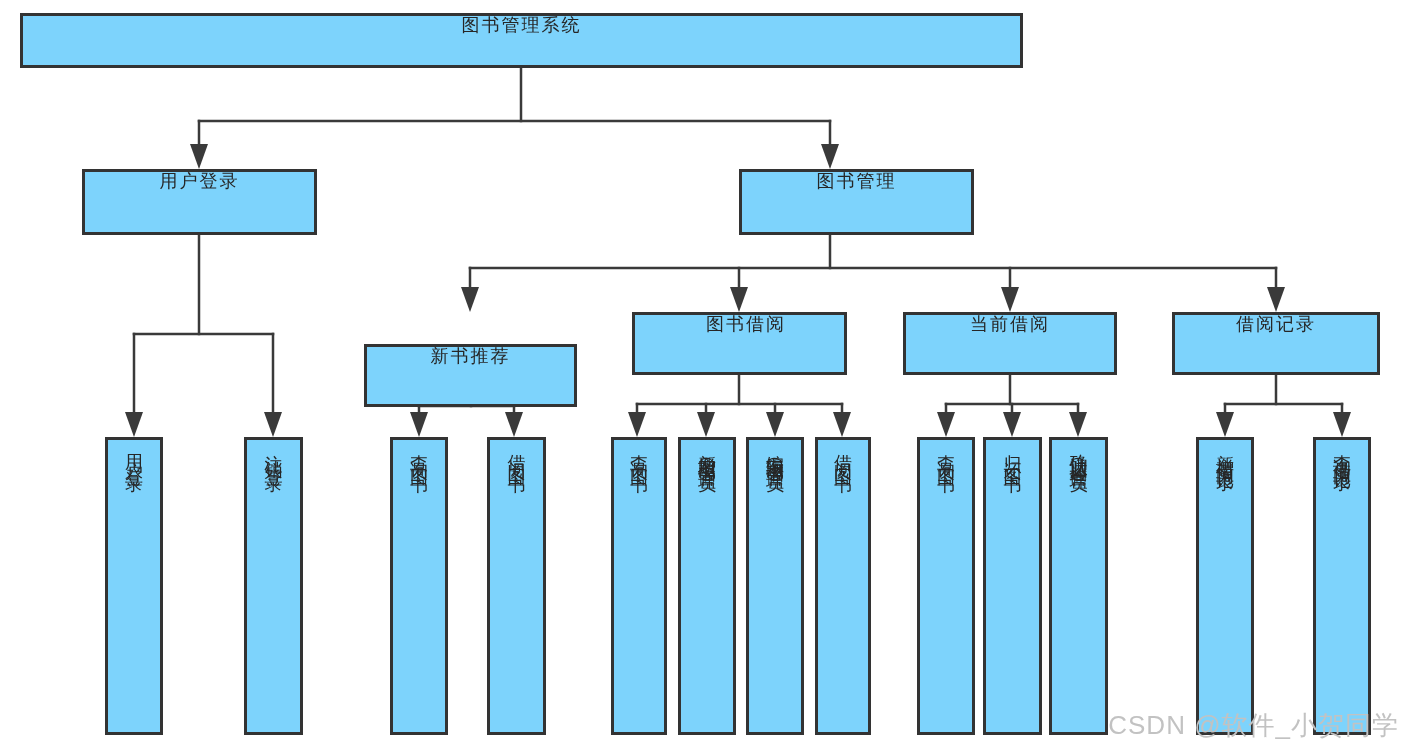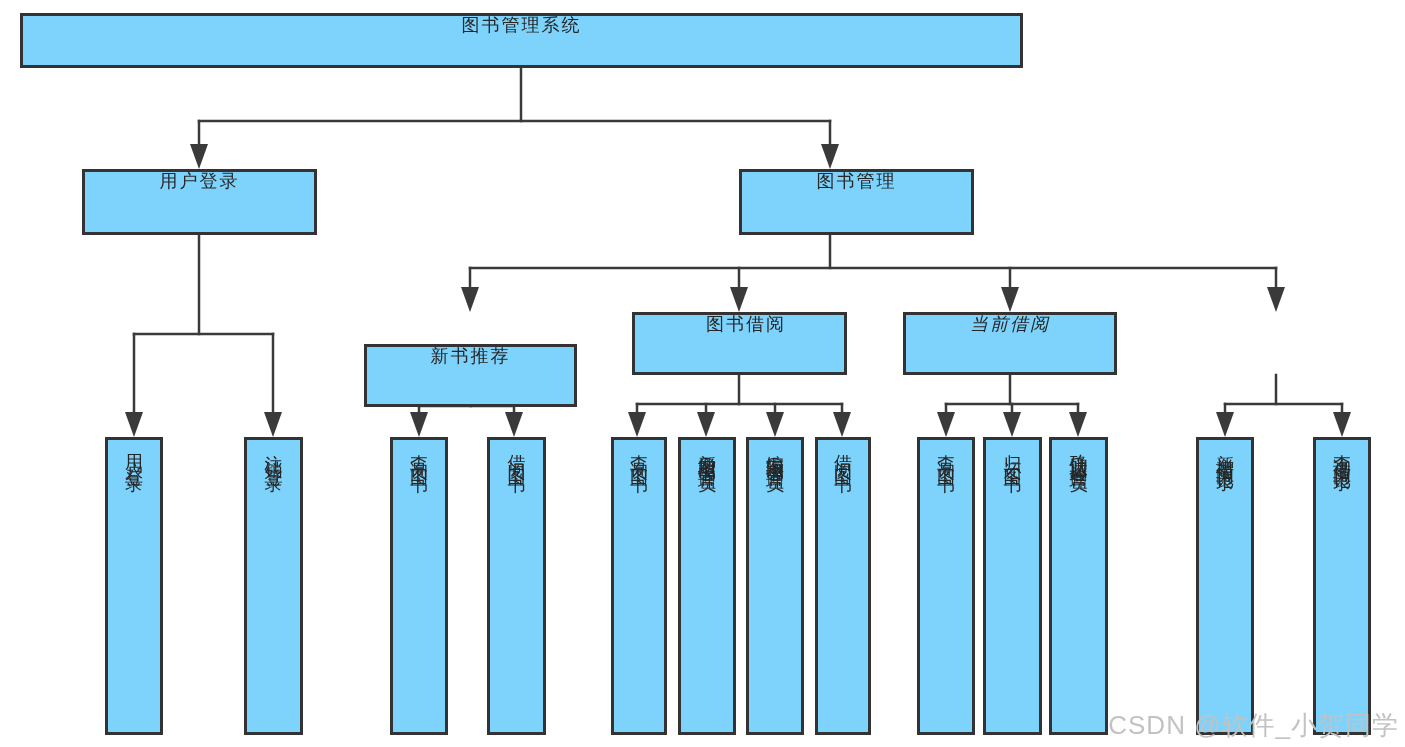"当前借阅" div.node { font-style: italic -> none }
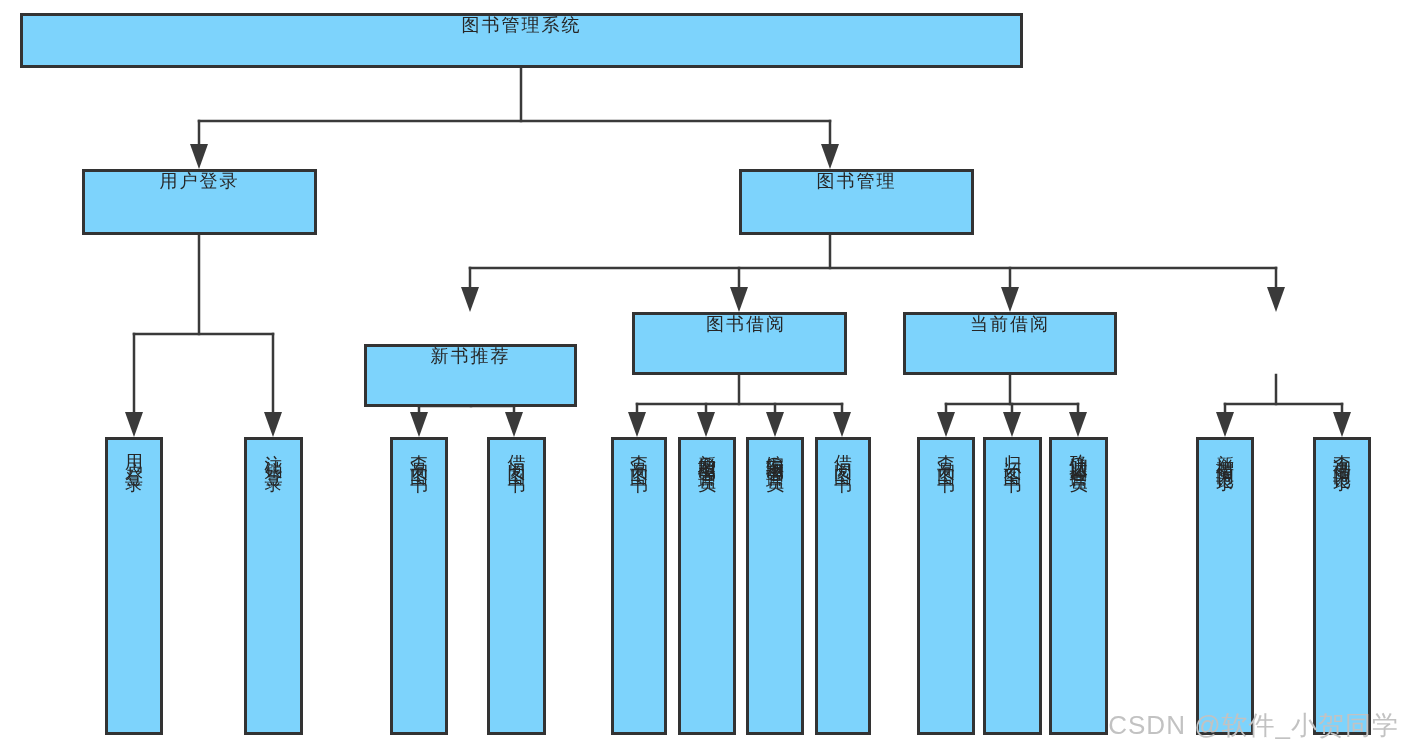"借阅记录" div.node { html: none -> <div> <span>借阅记录</span> </div> }
